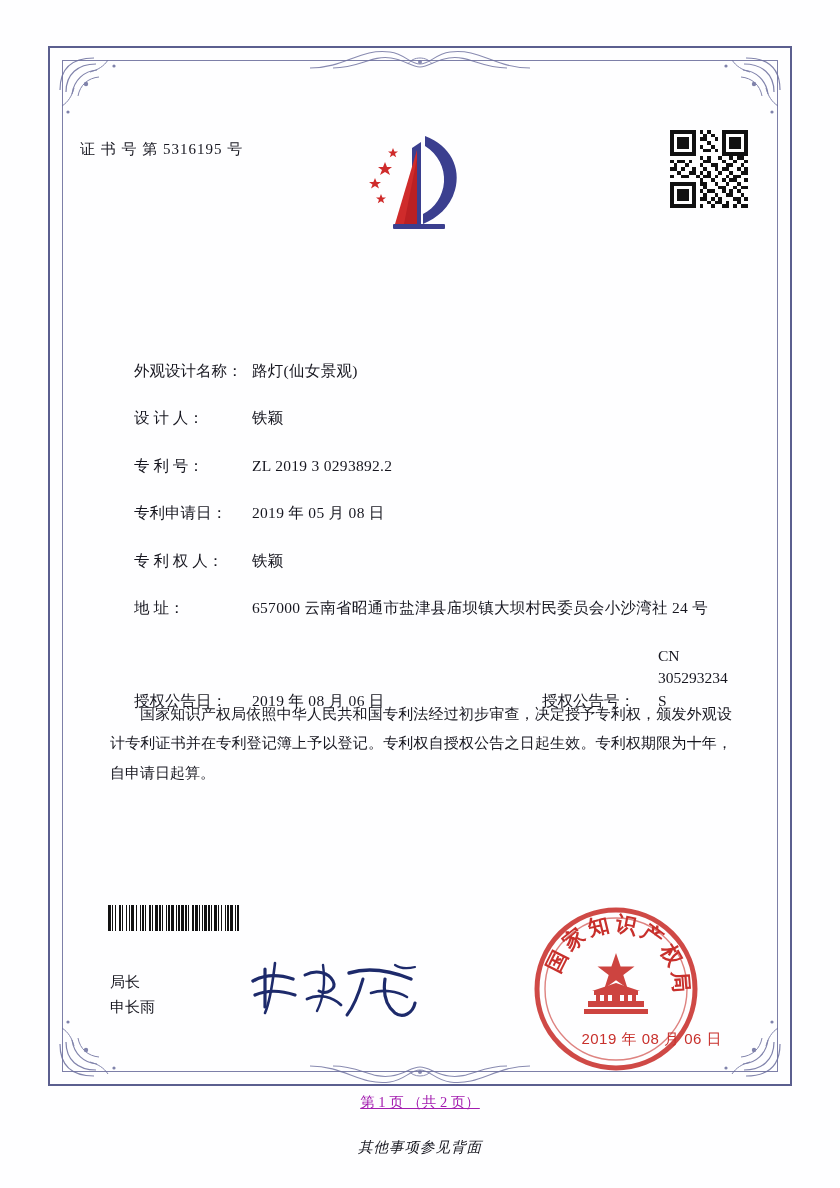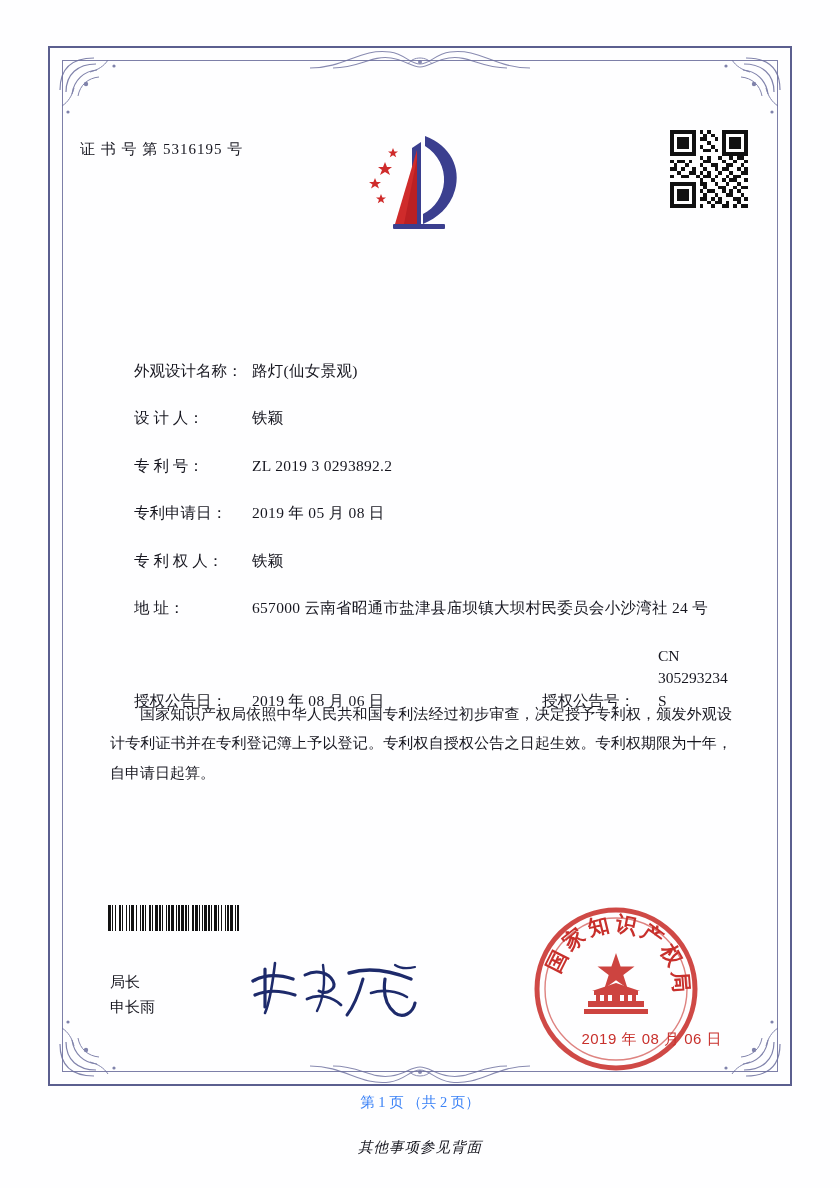"第 1 页 （共 2" .page-no { color: #3b82f6 -> #a21caf; text-decoration: none -> underline }
